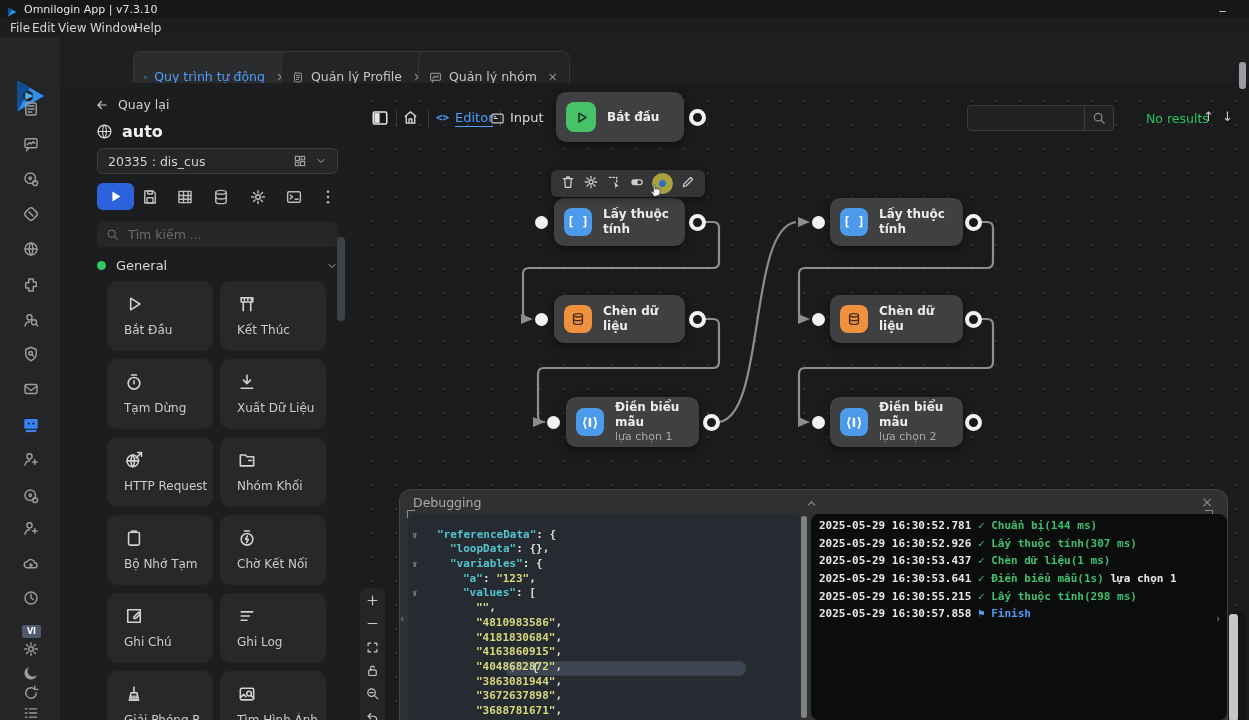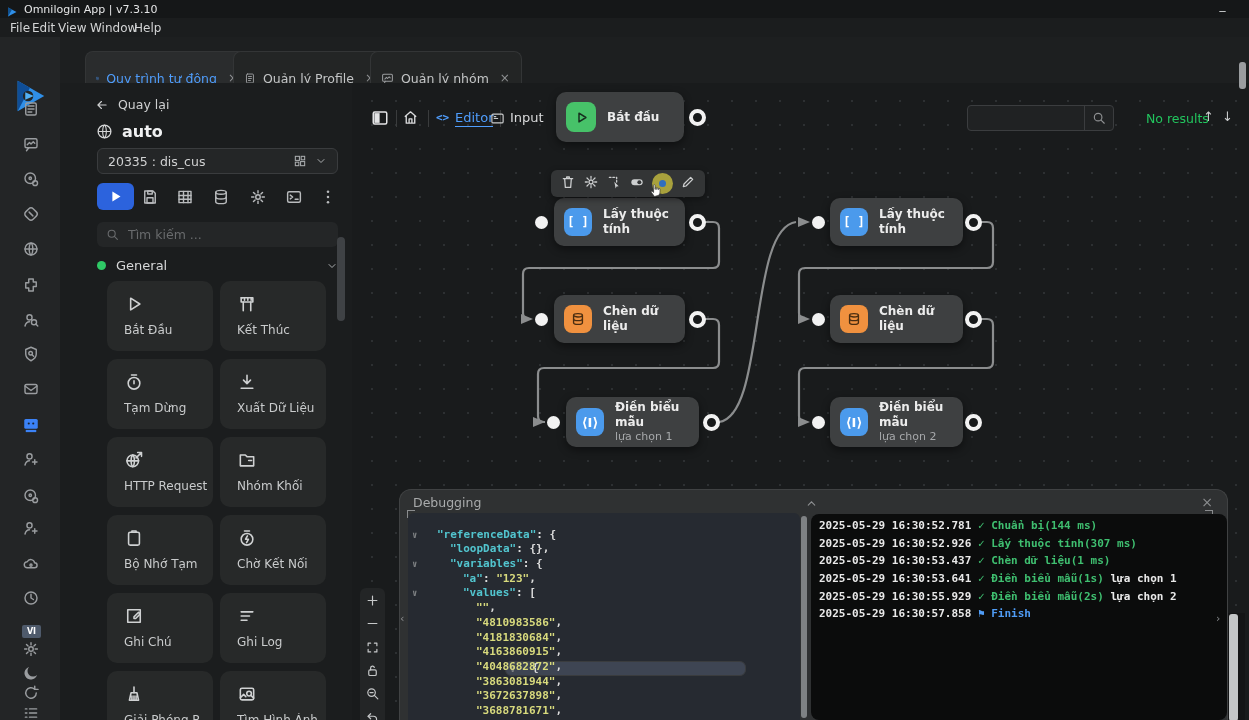"Quy trình tự động" .tab { align-items: center -> flex-end; margin-left: none -> 48px; padding: 10px 10px -> 0 10px }
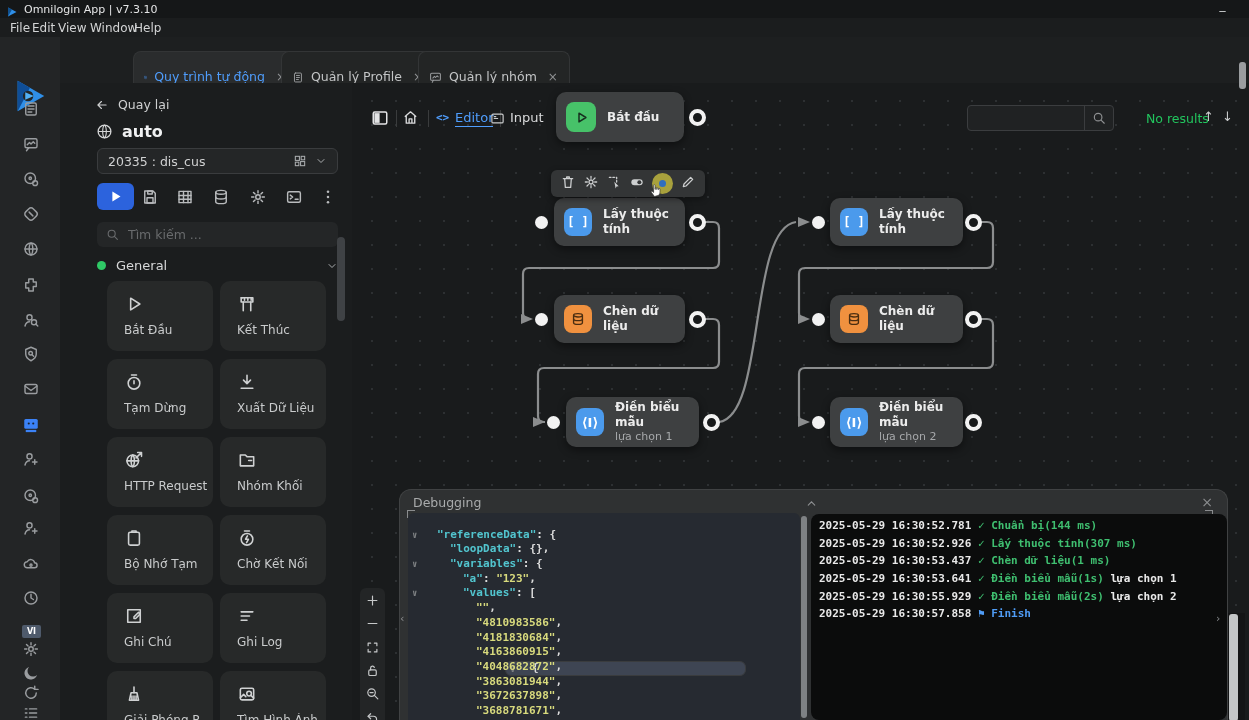"2025-05-29 16:30:55.215 ✓ Lấy thuộc" div.lrow { html: none -> <div><span>2025-05-29 16:30:55.215 </span><span>✓ </span><span>Lấy thuộc tính(298 ms)</span></div> }
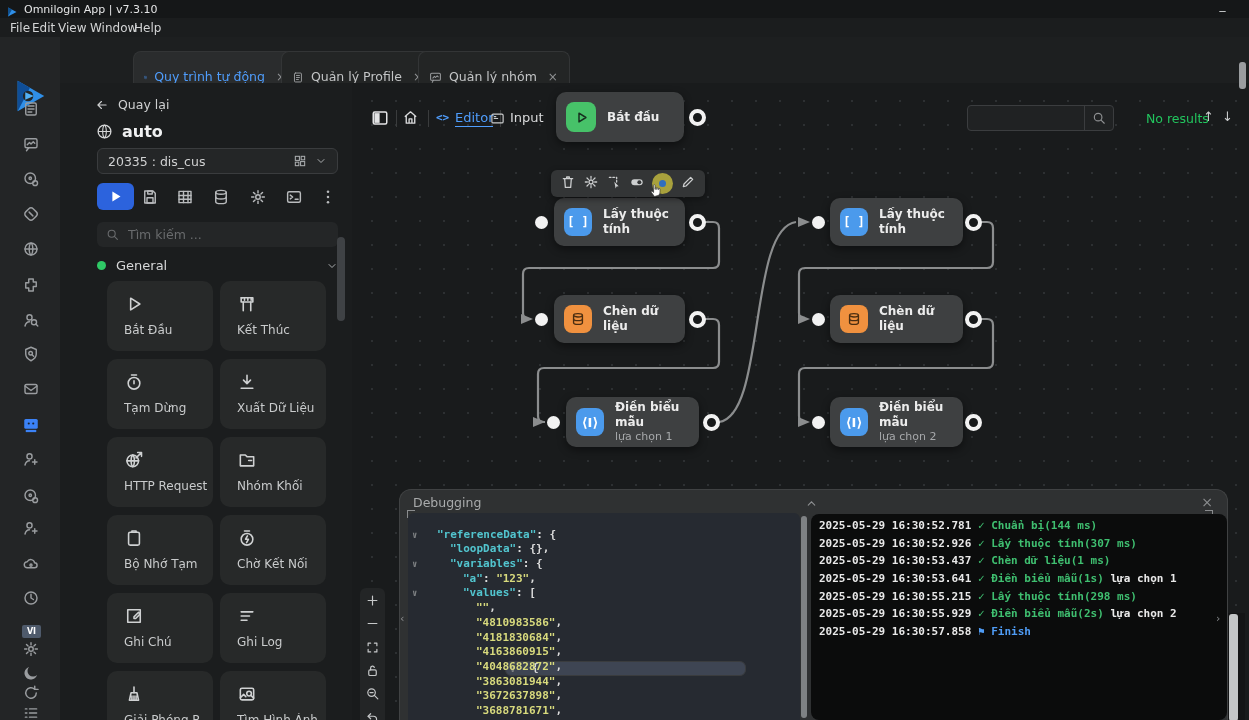"2025-05-29 16:30:55.929 ✓ Điền biểu" div.lrow { html: <div><span>2025-05-29 16:30:55.929 </span><span>✓ </span><span>Điền biểu mẫu(2s)</span><span> lựa chọn 2</span></div> -> none }
